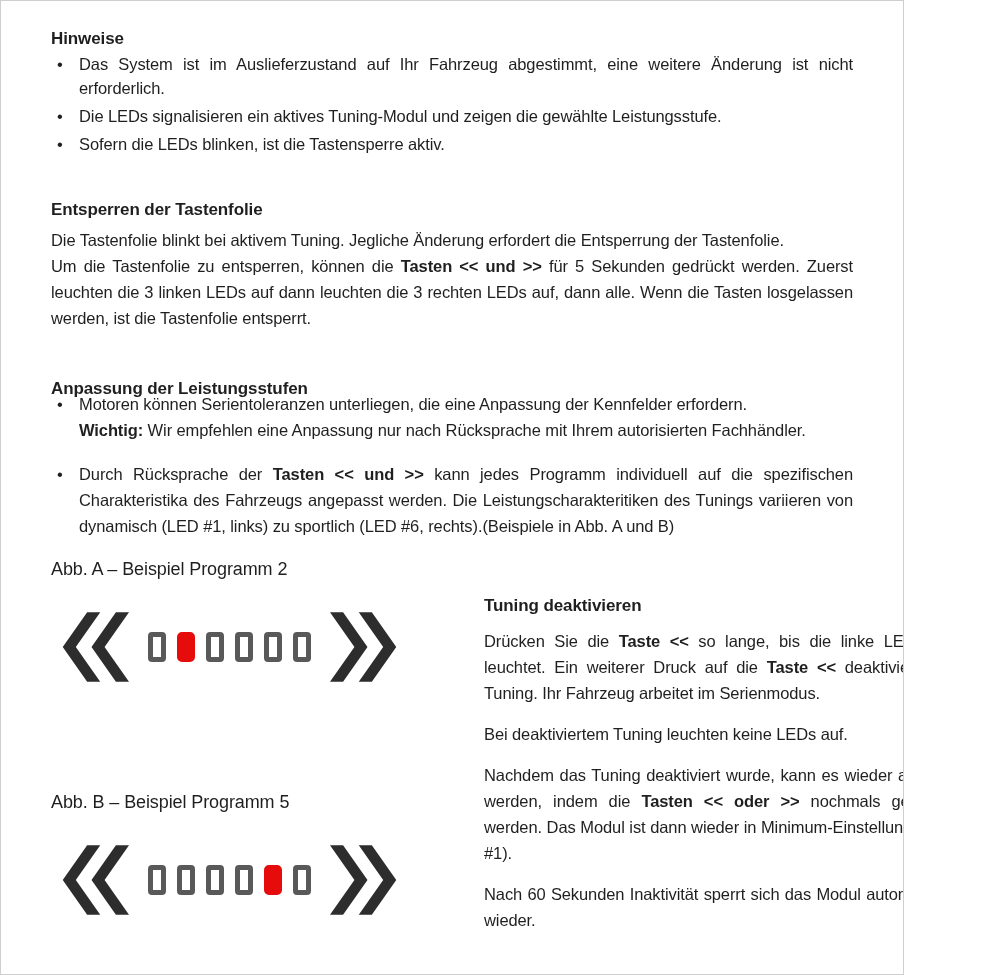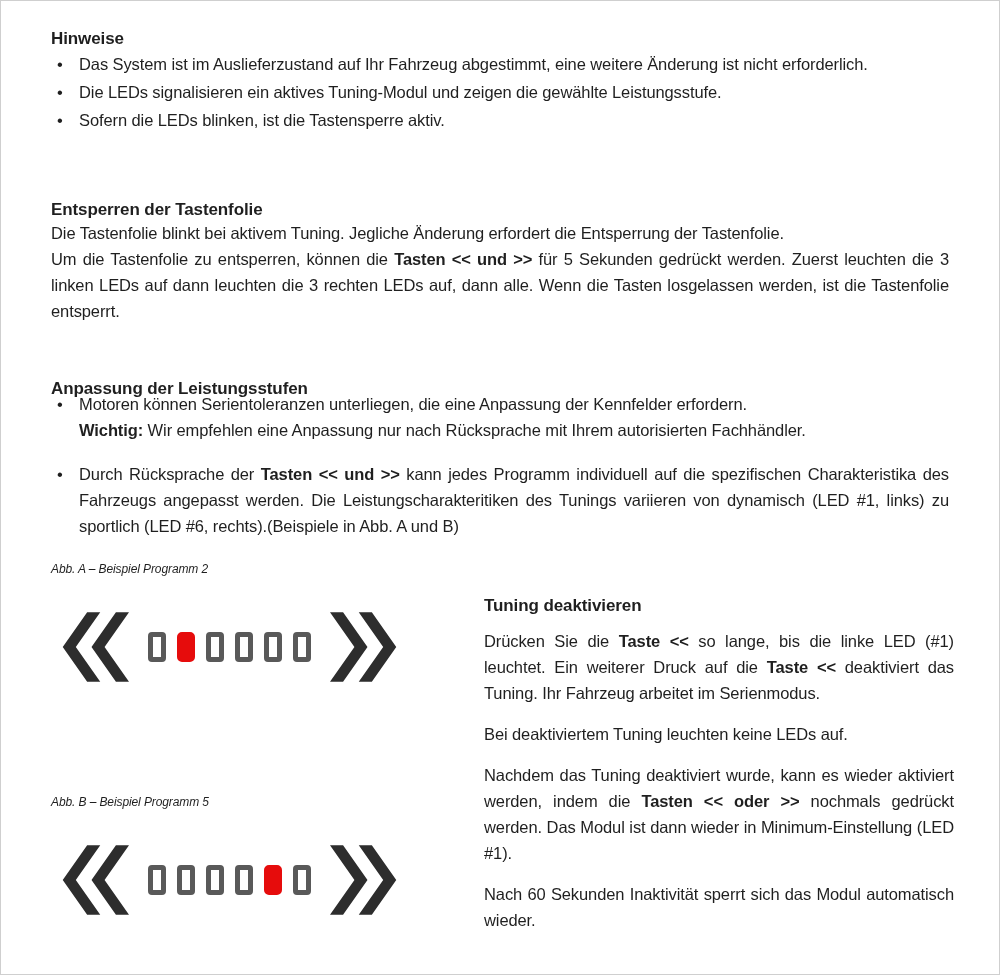"Hinweise" .page { width: 1000px -> 904px }
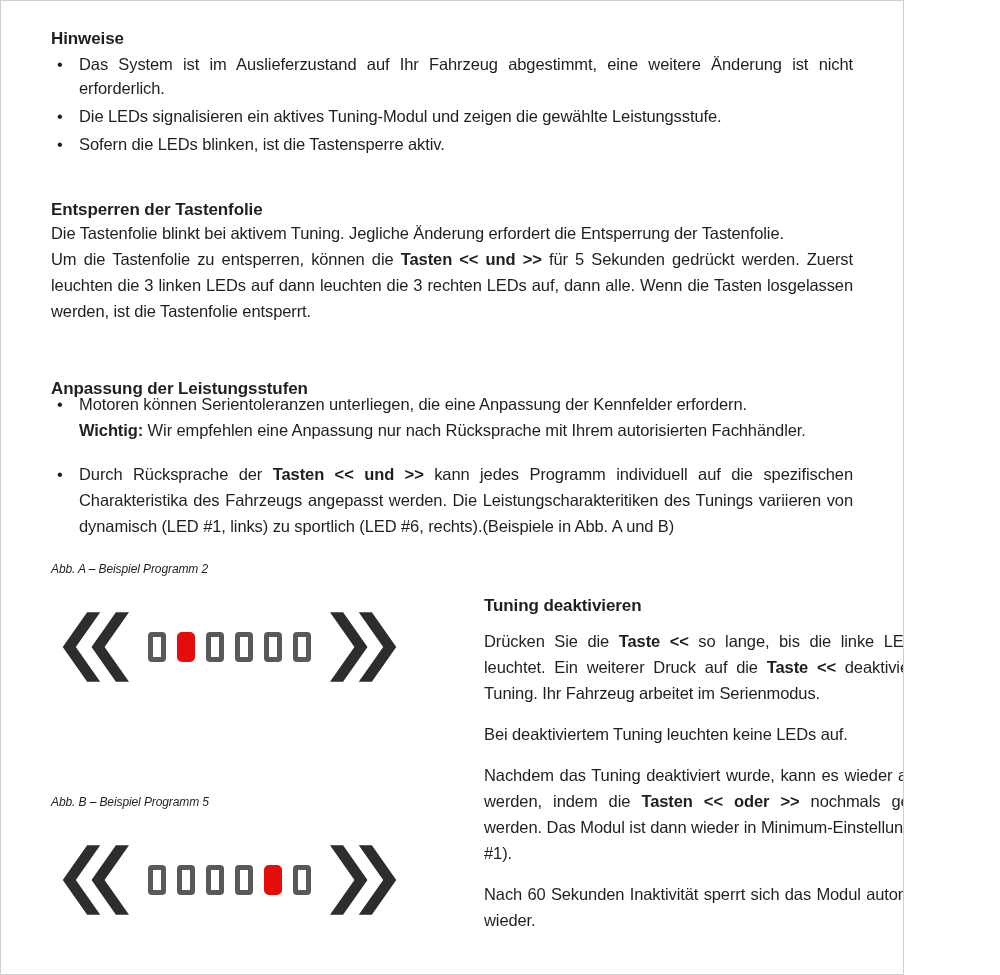"Die Tastenfolie blinkt bei aktivem" div.abs { top: 219px -> 226px }
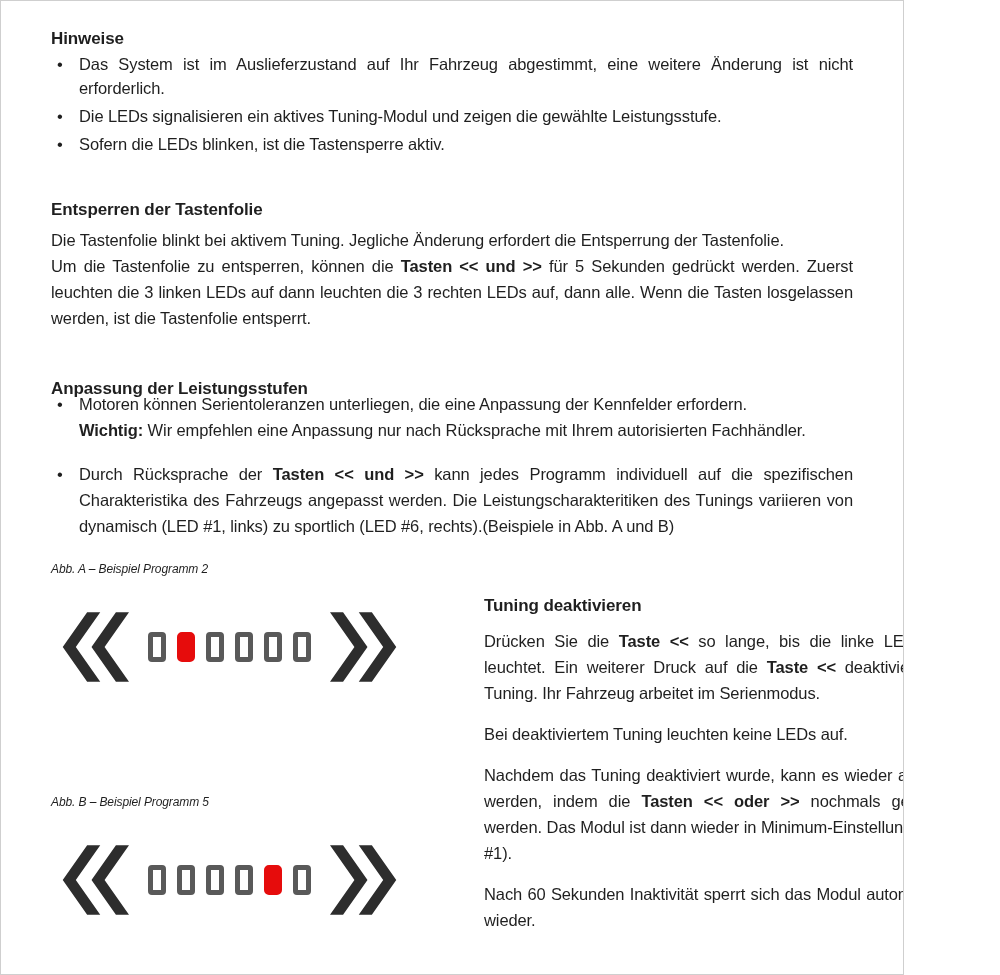"Abb. A – Beispiel Programm" .caption { font-size: 12px -> 18px; font-style: italic -> none }
